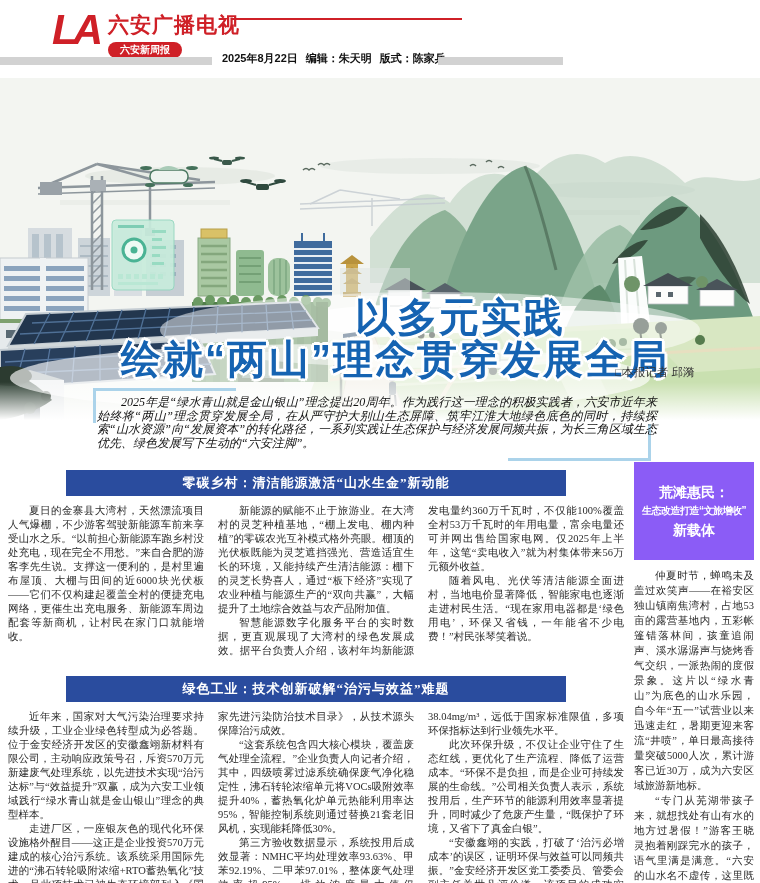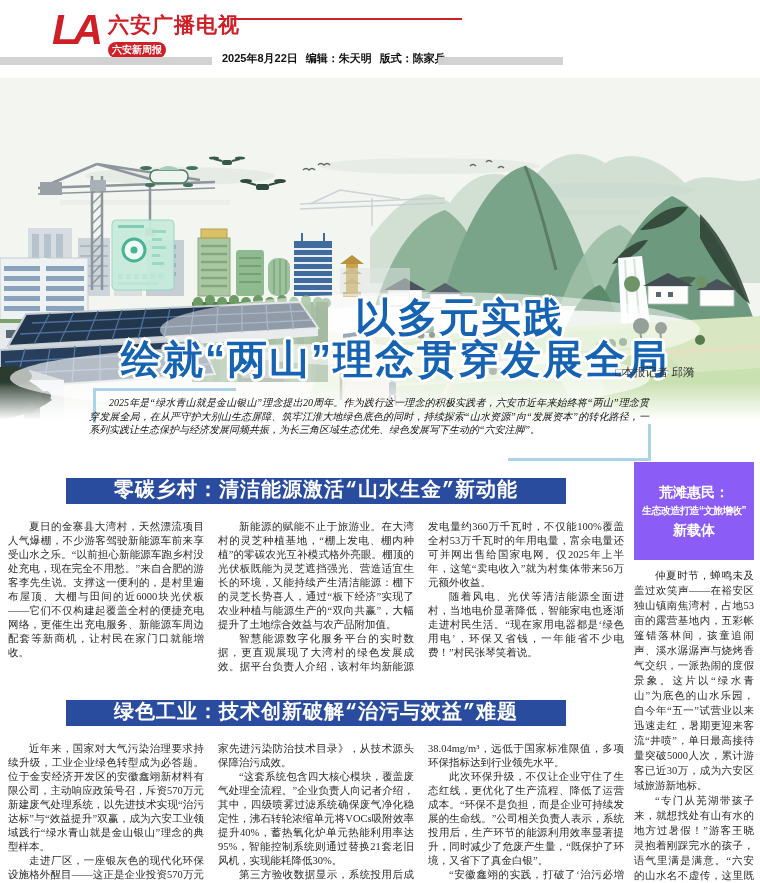"六安新周报" .logo-badge { padding: 1px 4px -> 1px 12px }
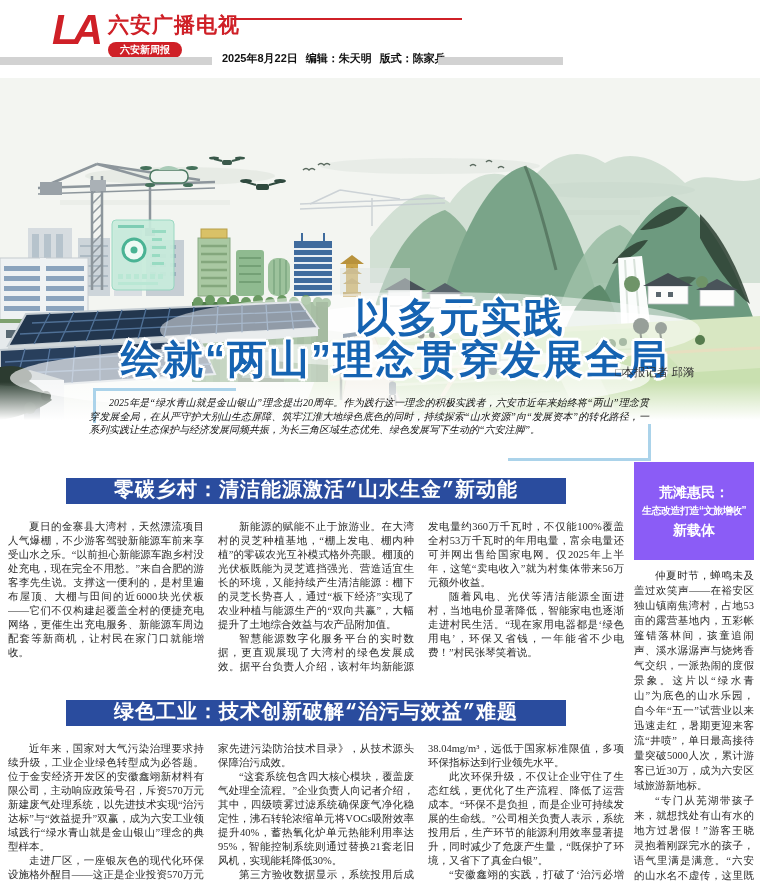"2025年是“绿水青山就是金山银山”理念提出20周年。作为践行这一理念的积极实践" .intro { font-size: 10px -> 12px; left: 89px -> 97px }
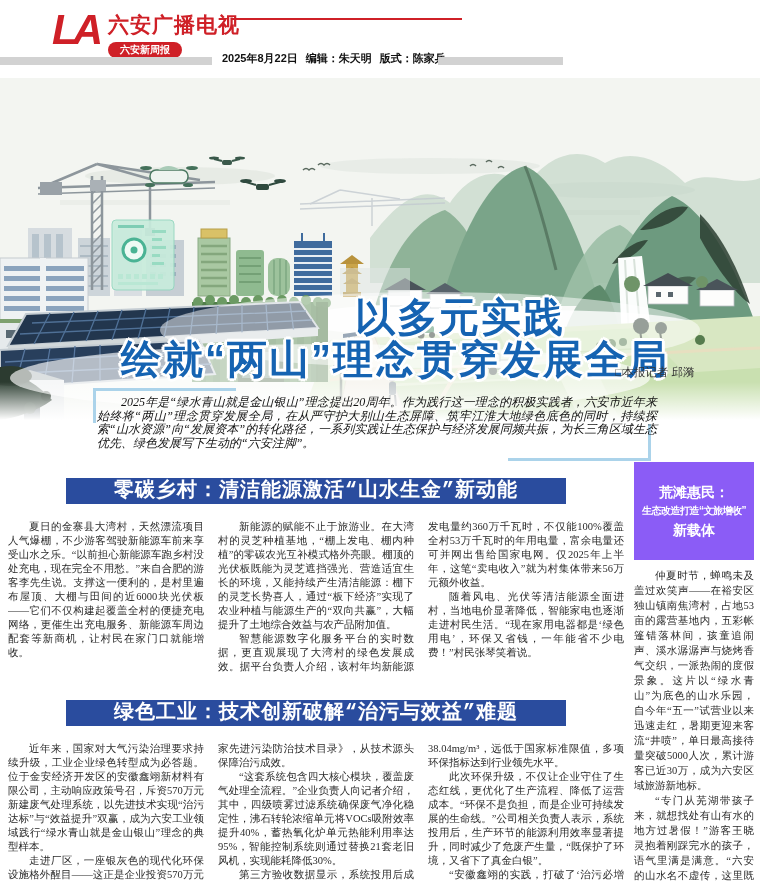"零碳乡村：清洁能源激活“山水生金”新动能" .section-bar { font-family: Liberation Mono, monospace -> Liberation Serif, serif; font-size: 20px -> 13px; margin: 16px auto -> 8px auto }
